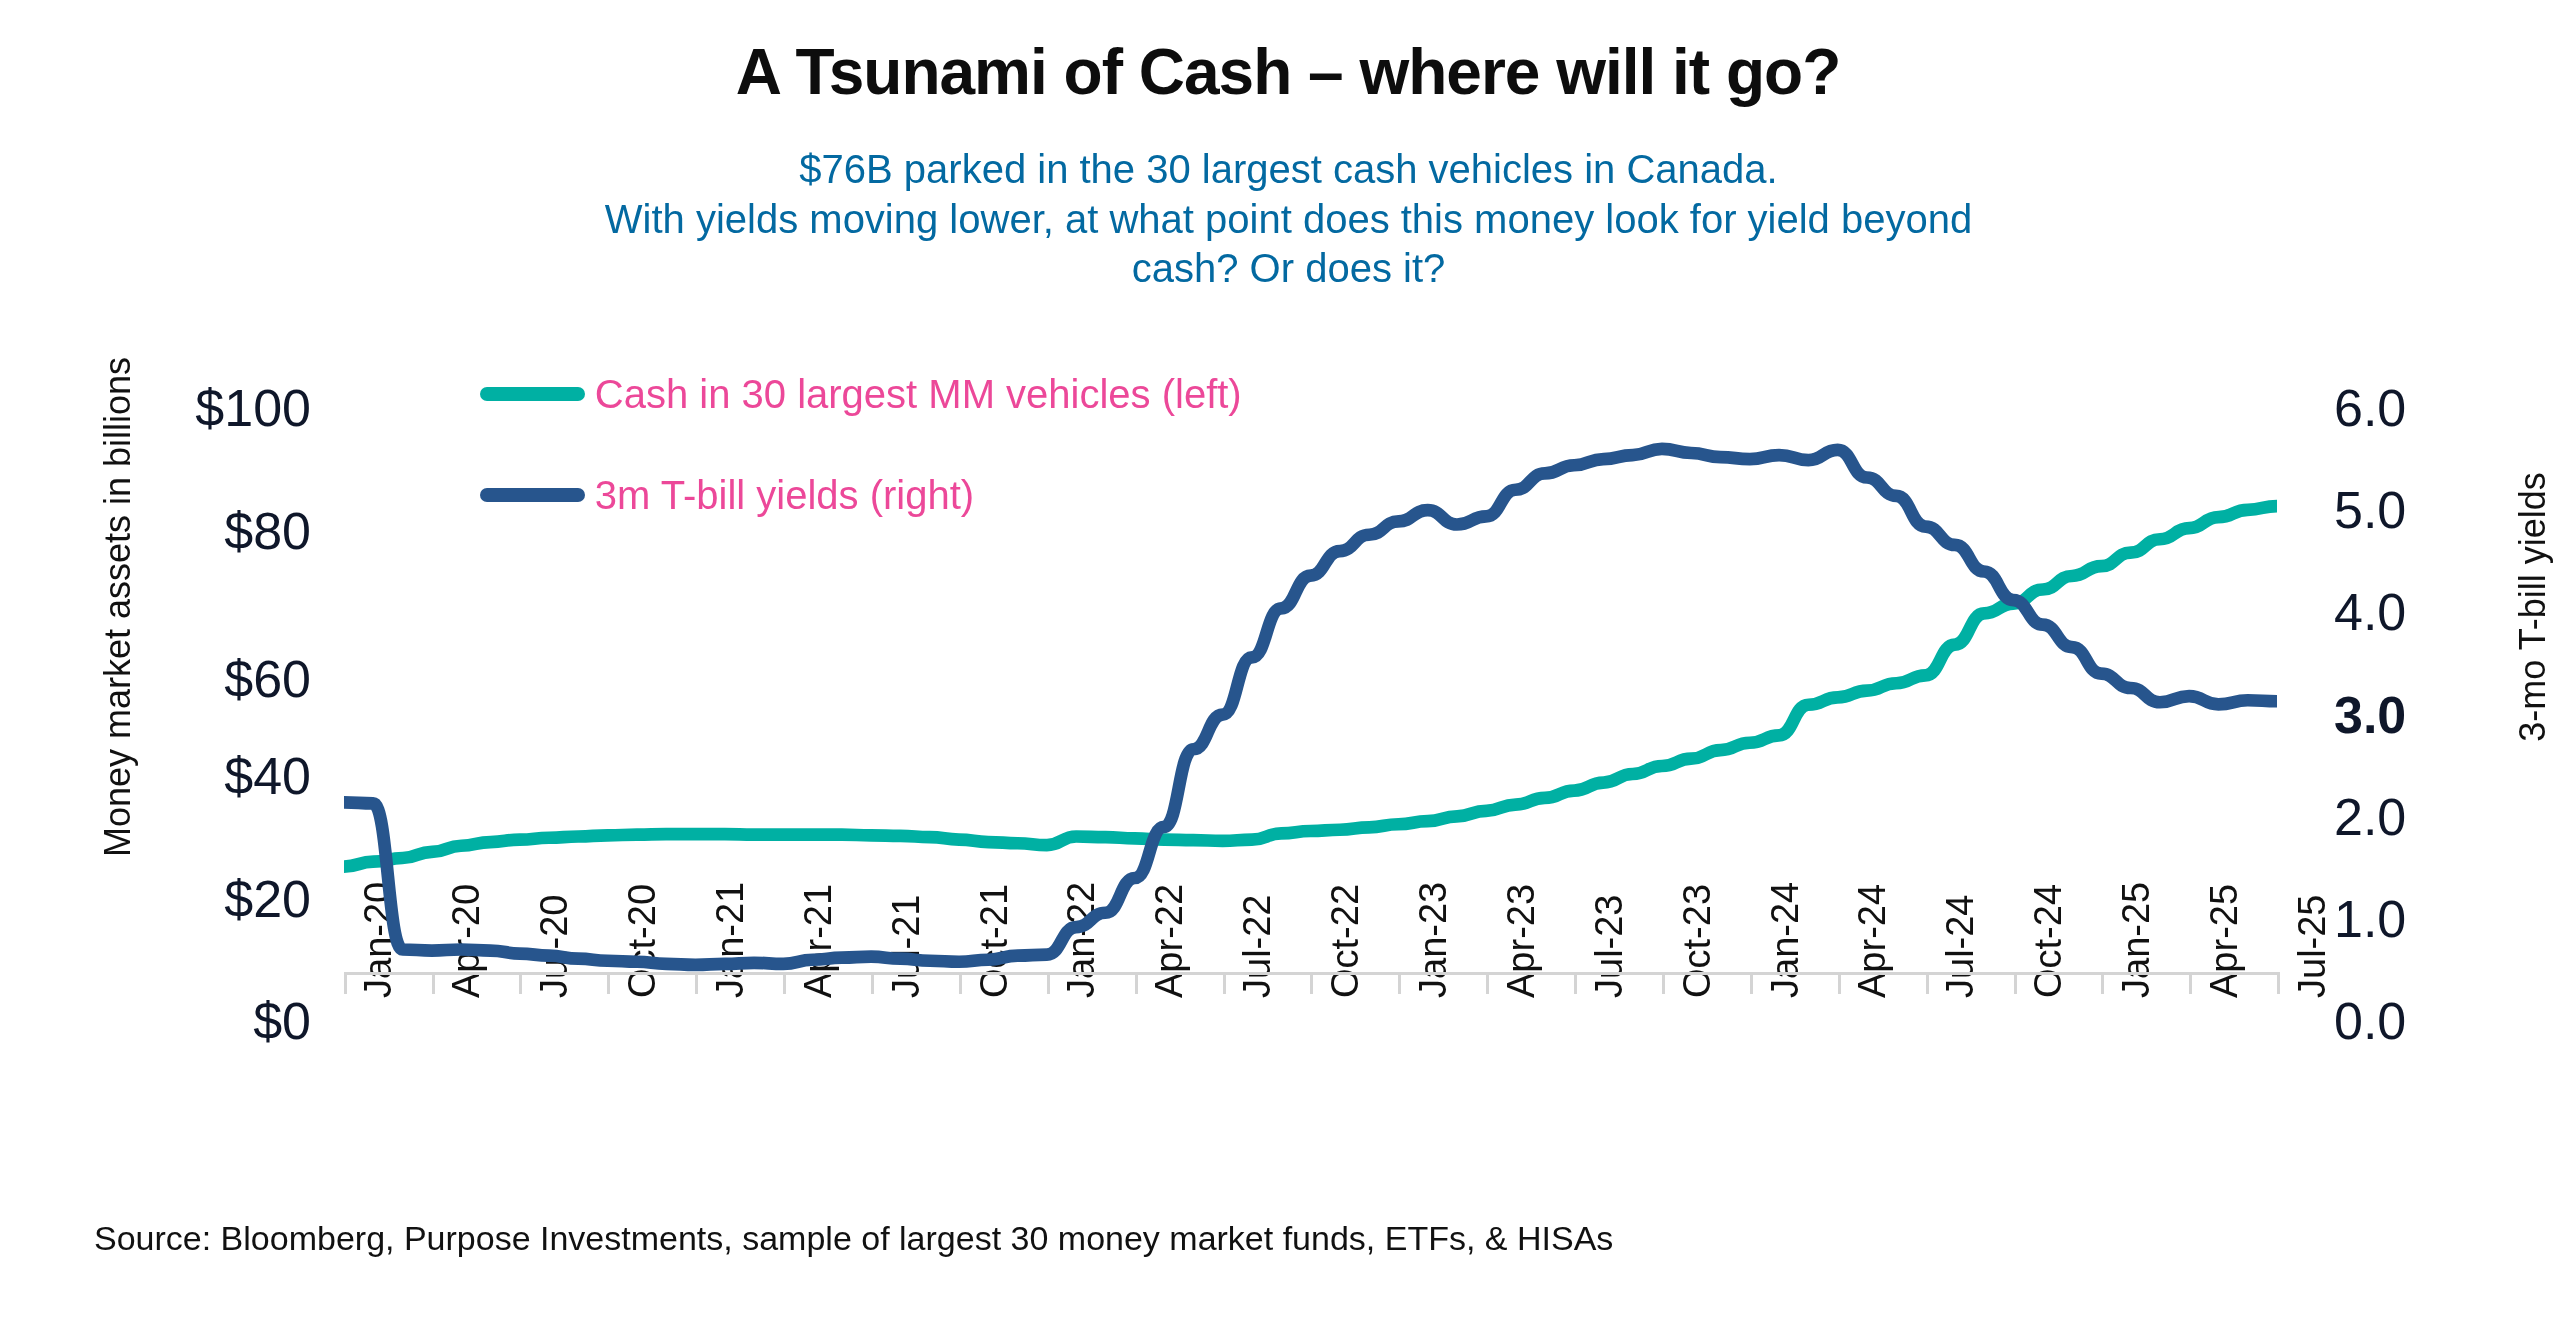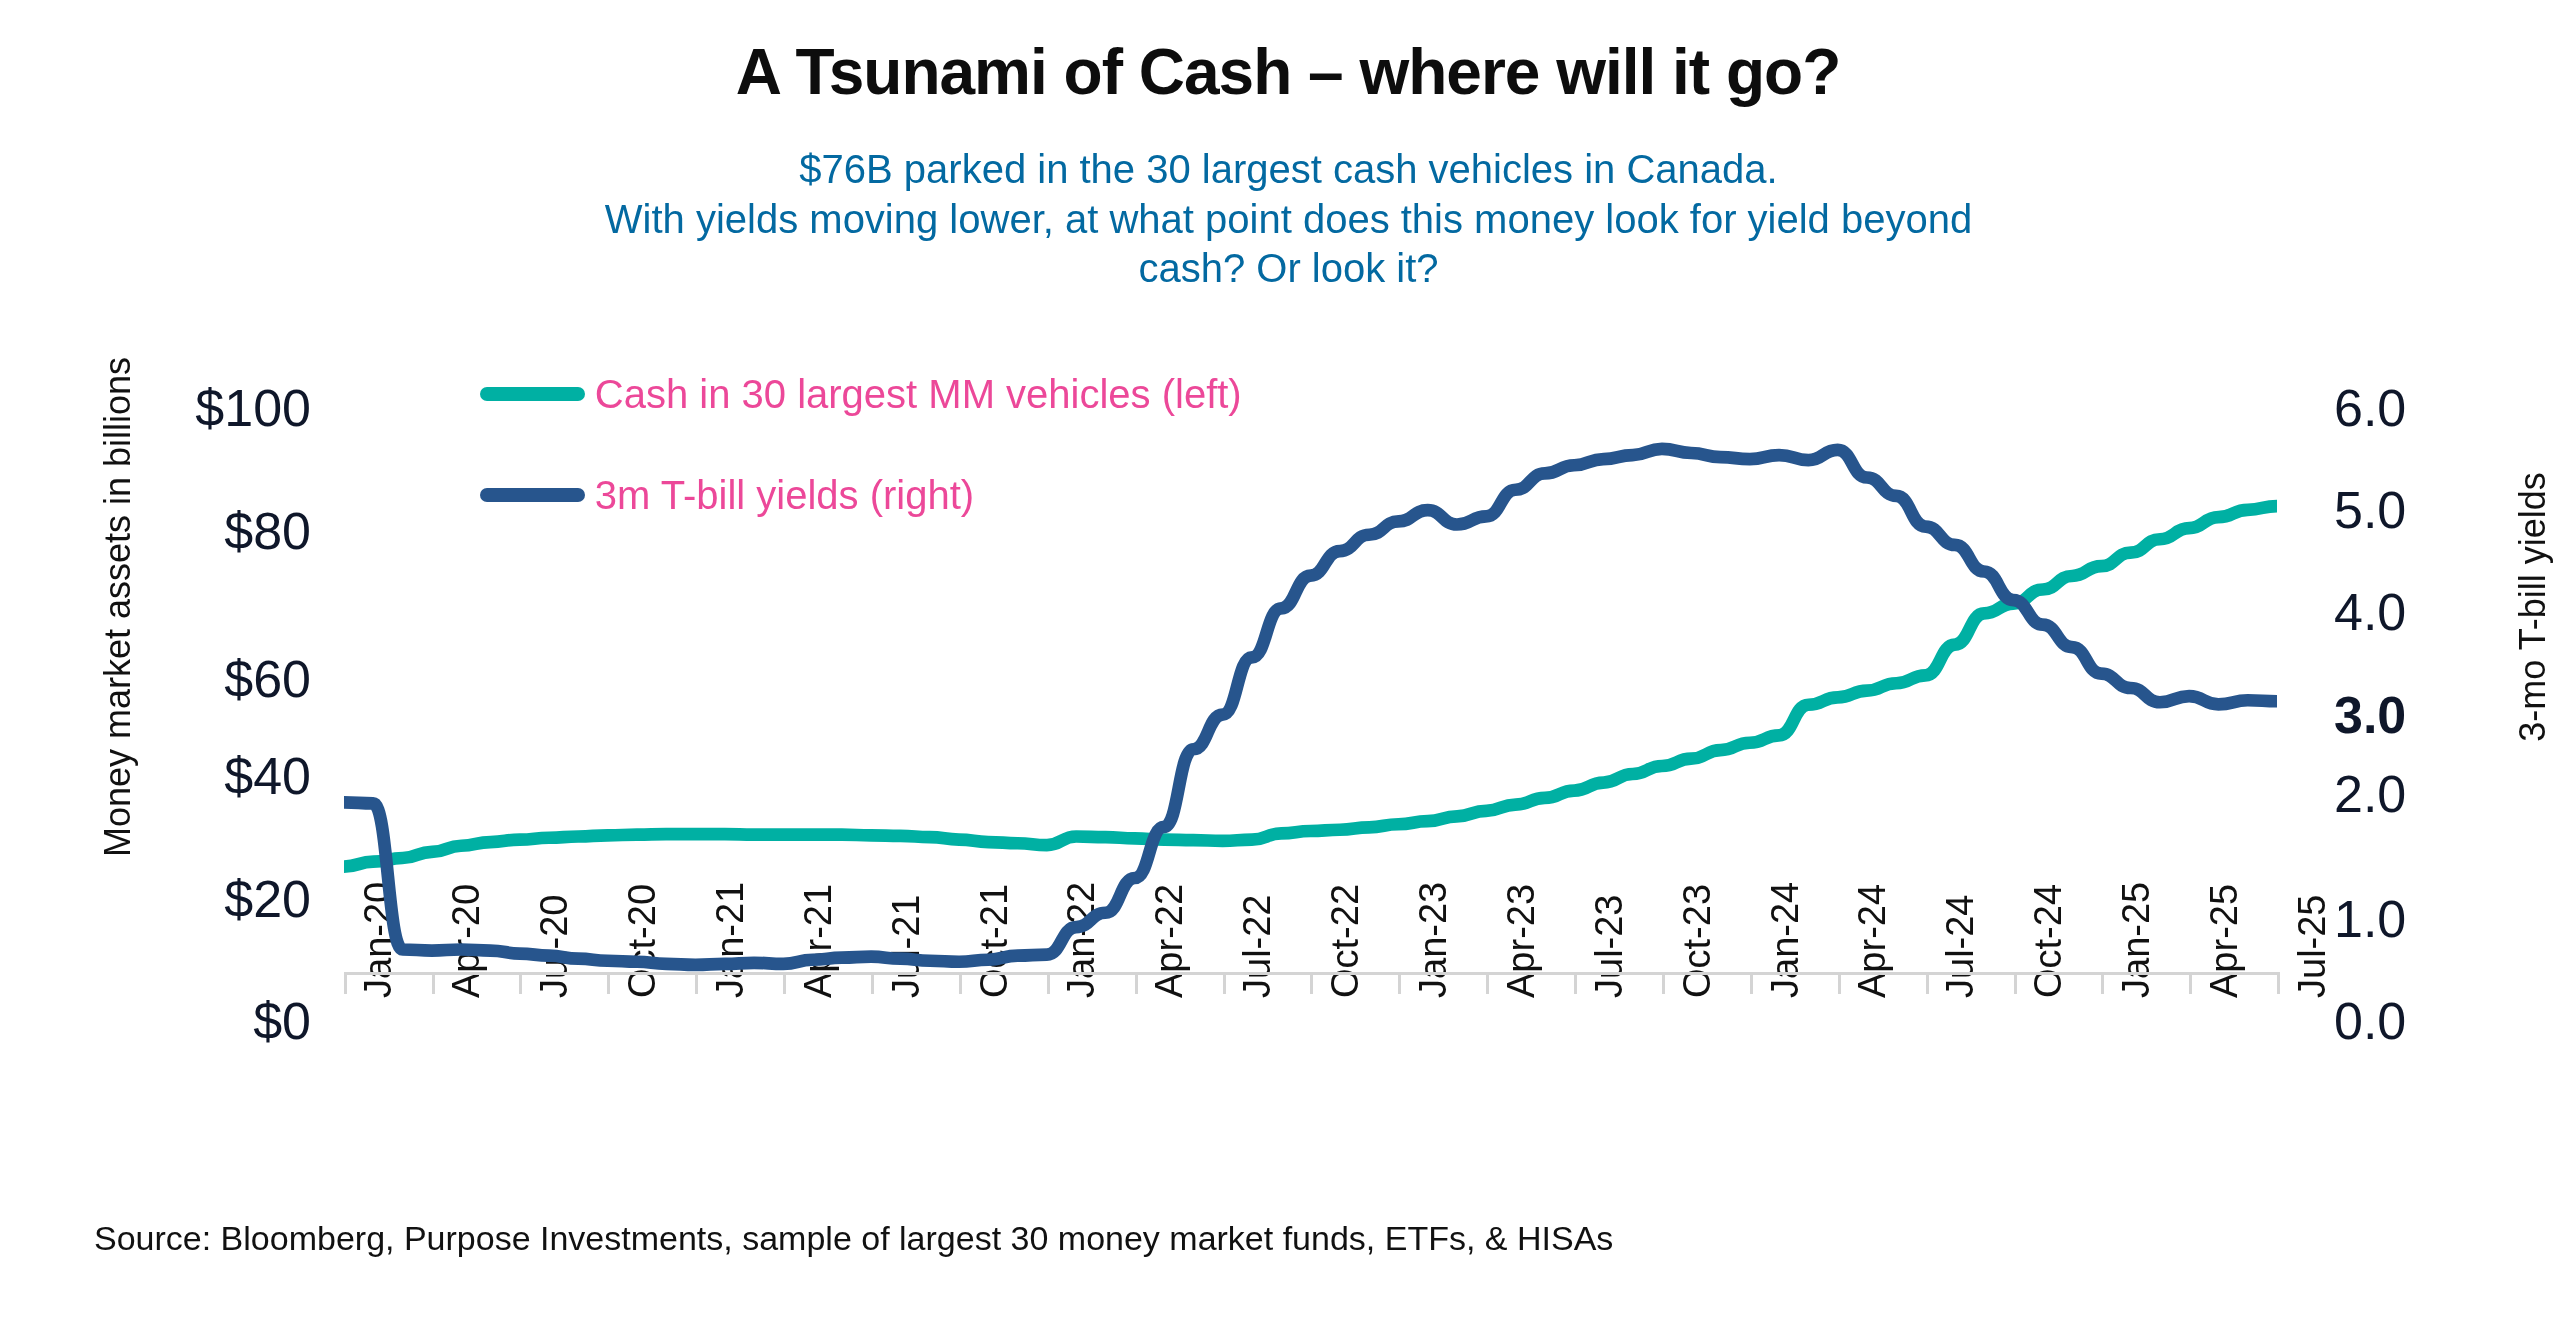"cash? Or look it?" span.sline { text: look -> does }
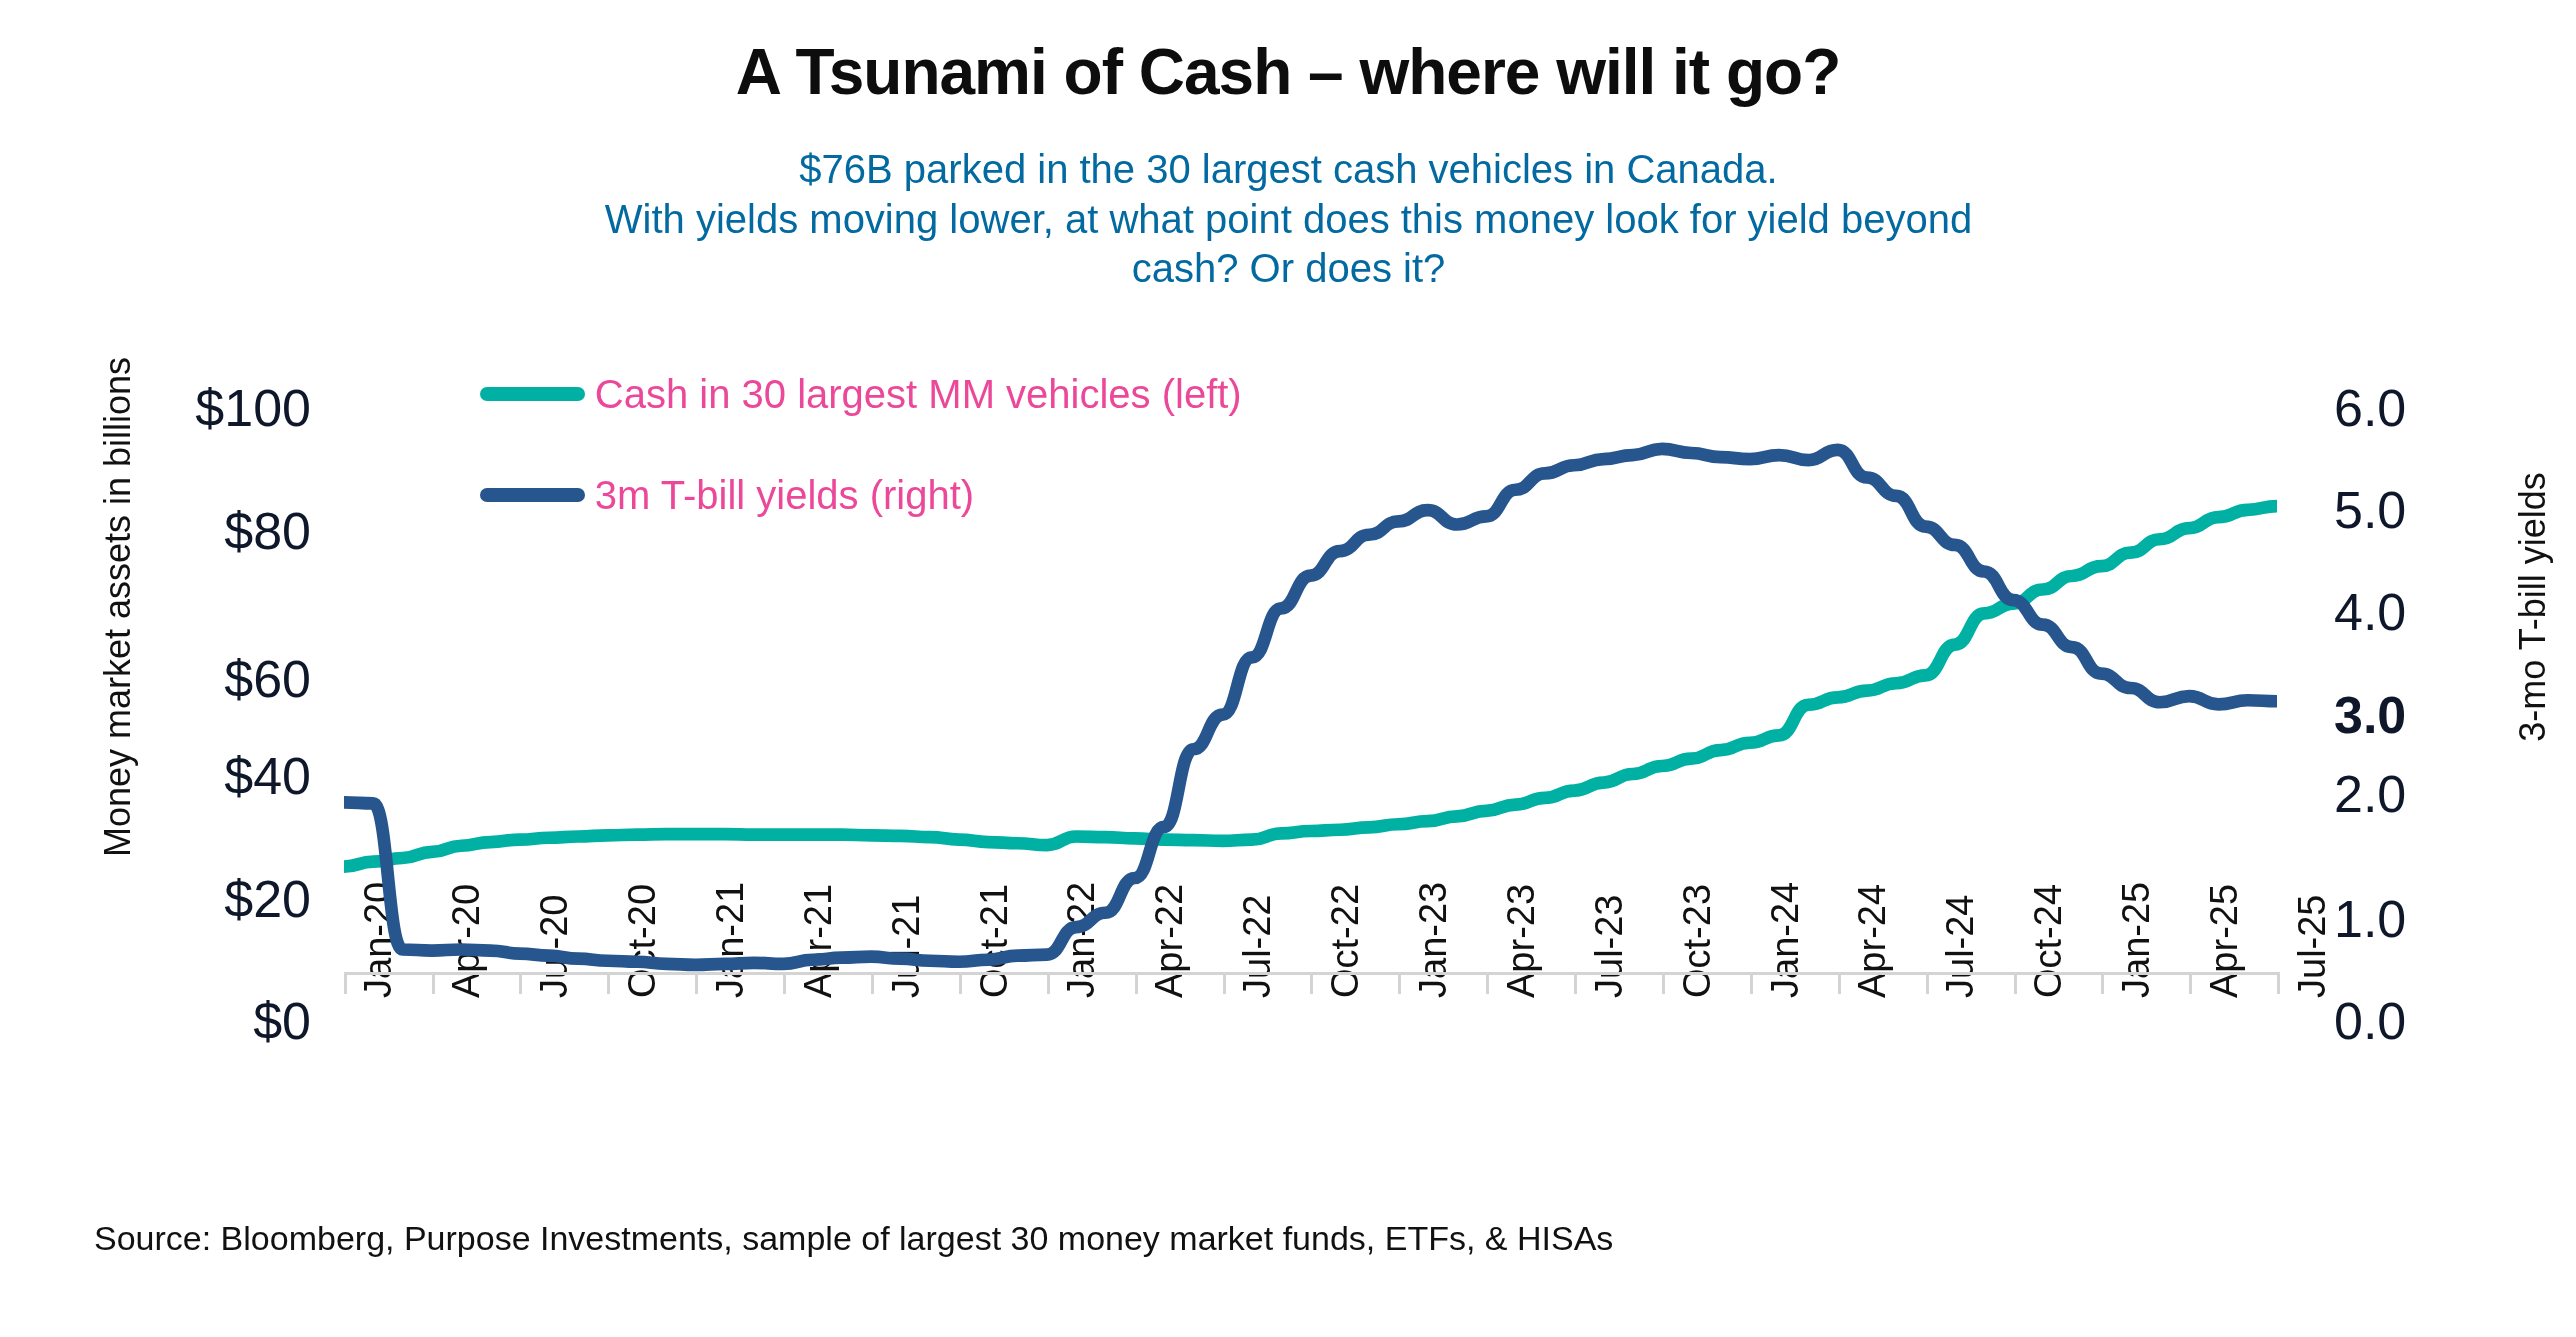"2.0" div.ytick { top: 720px -> 743px }
